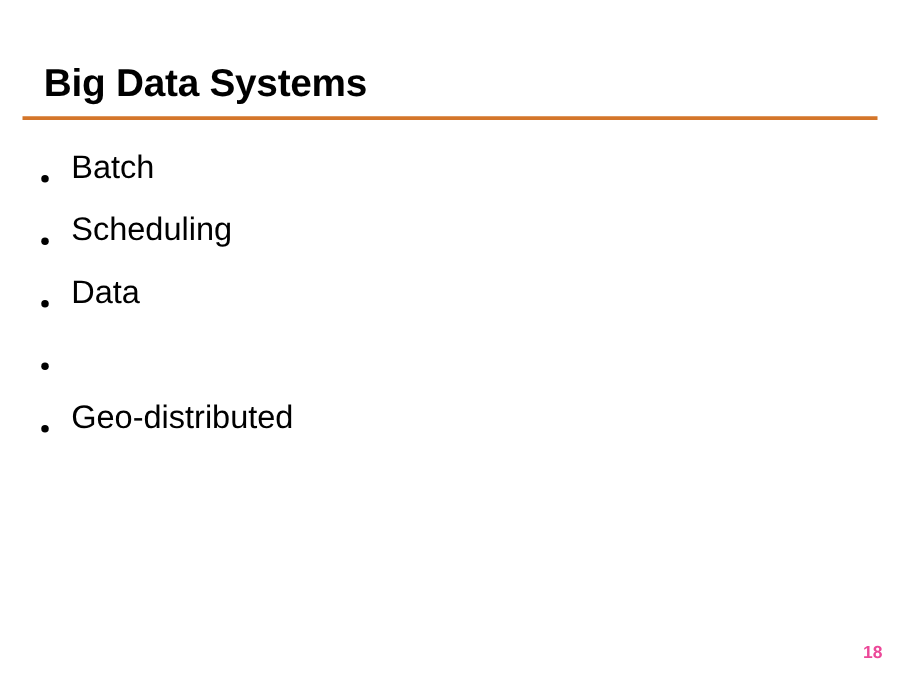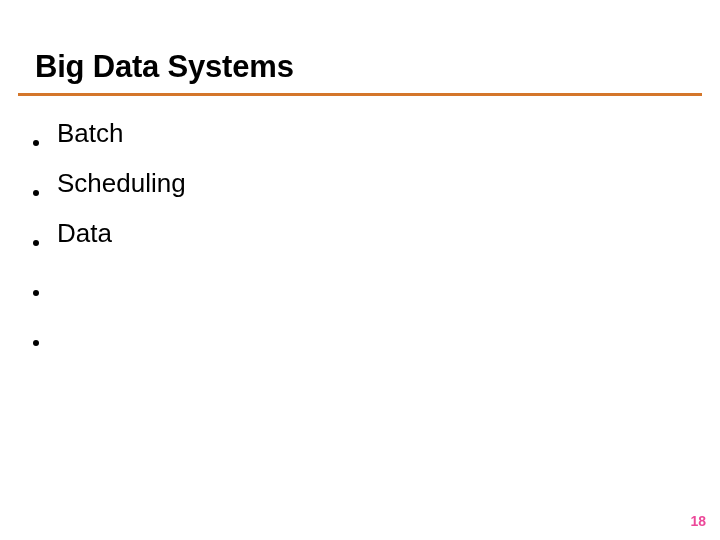"Geo-distributed" span.bullet-text { html: none -> <span>Geo-distributed</span> }
